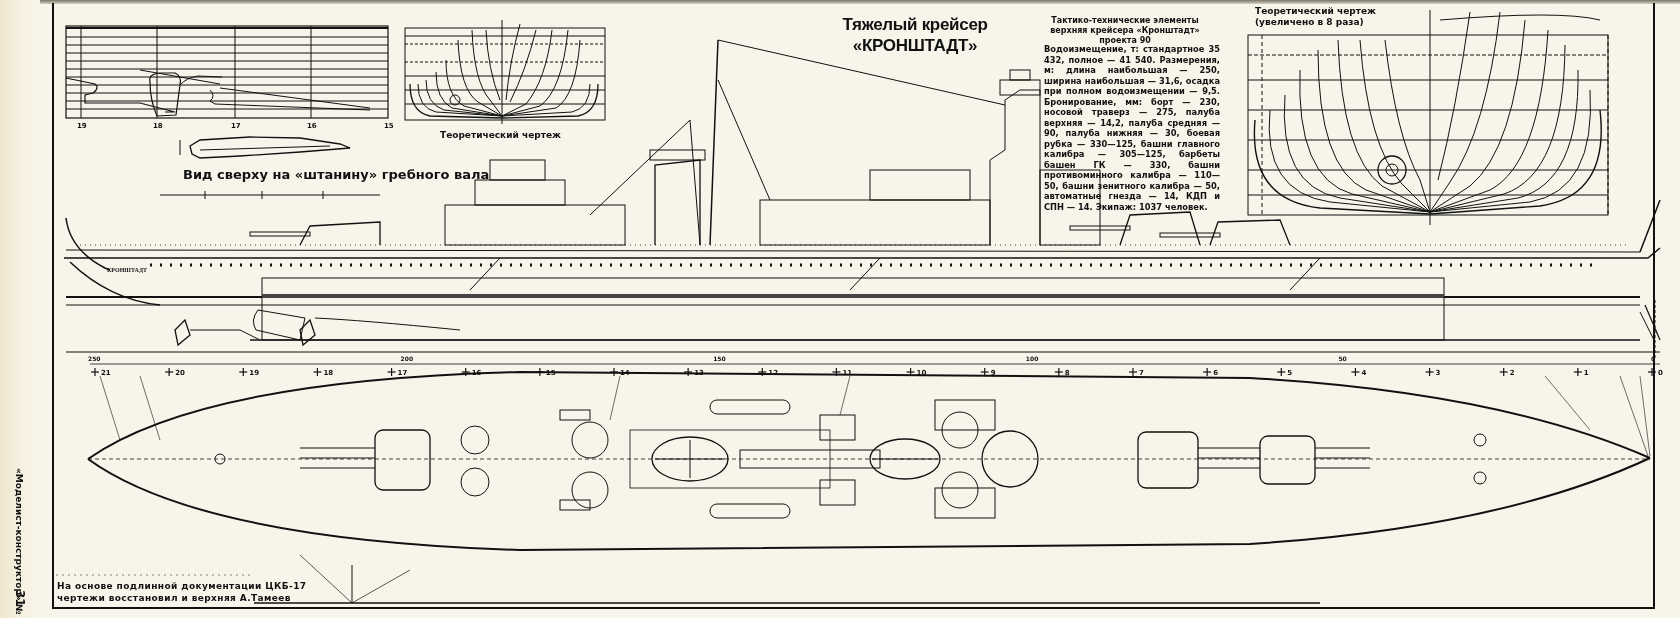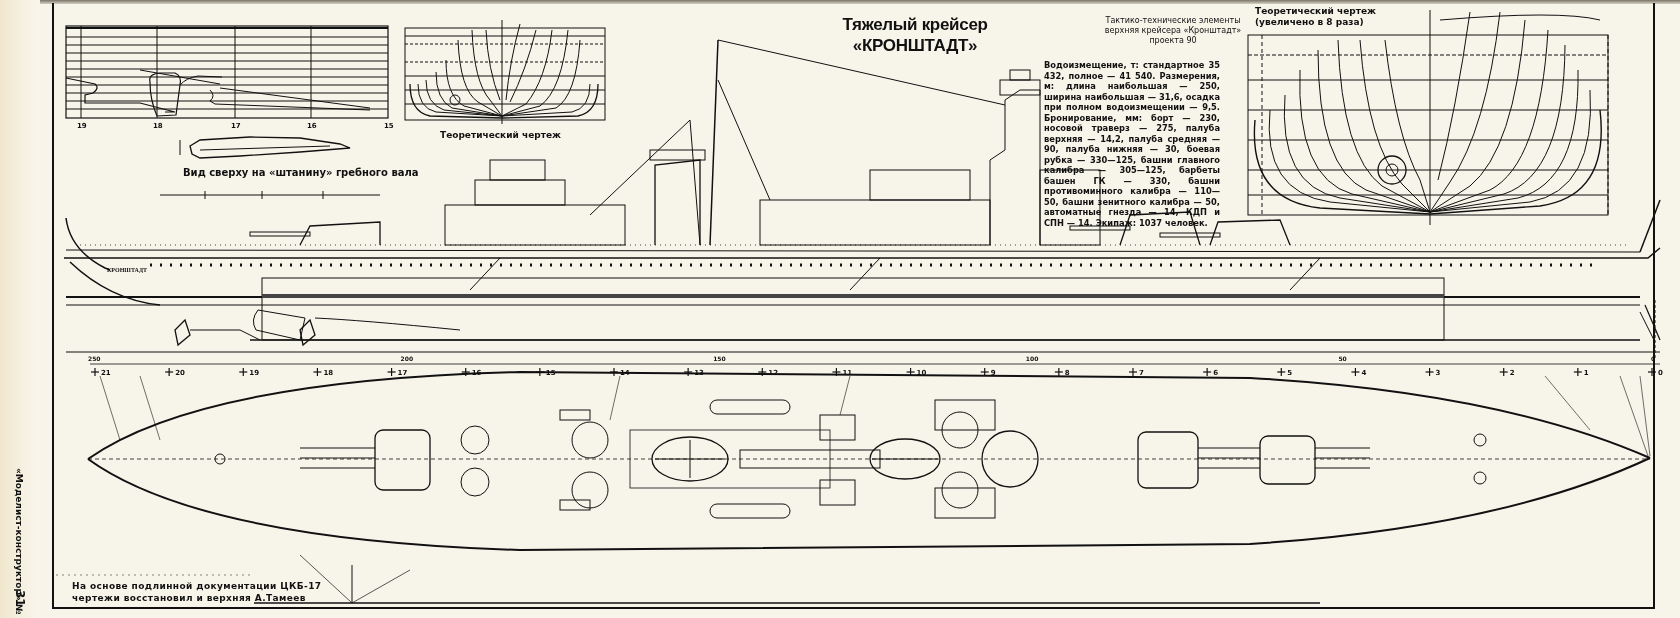"Тактико-технические элементы" .specs-head { font-weight: normal -> bold; left: 1088px -> 1040px }
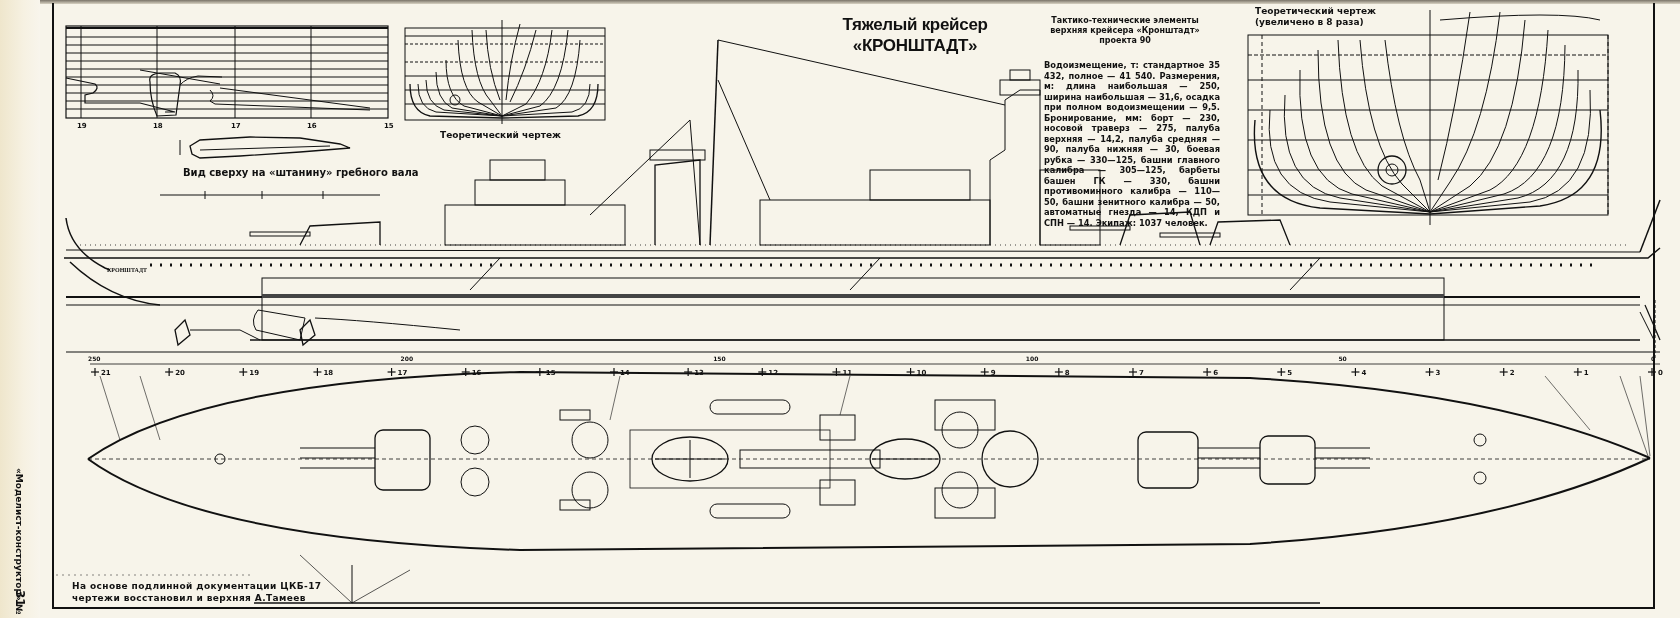"Водоизмещение, т: стандартное 35 432," .specs-body { top: 60px -> 44px }
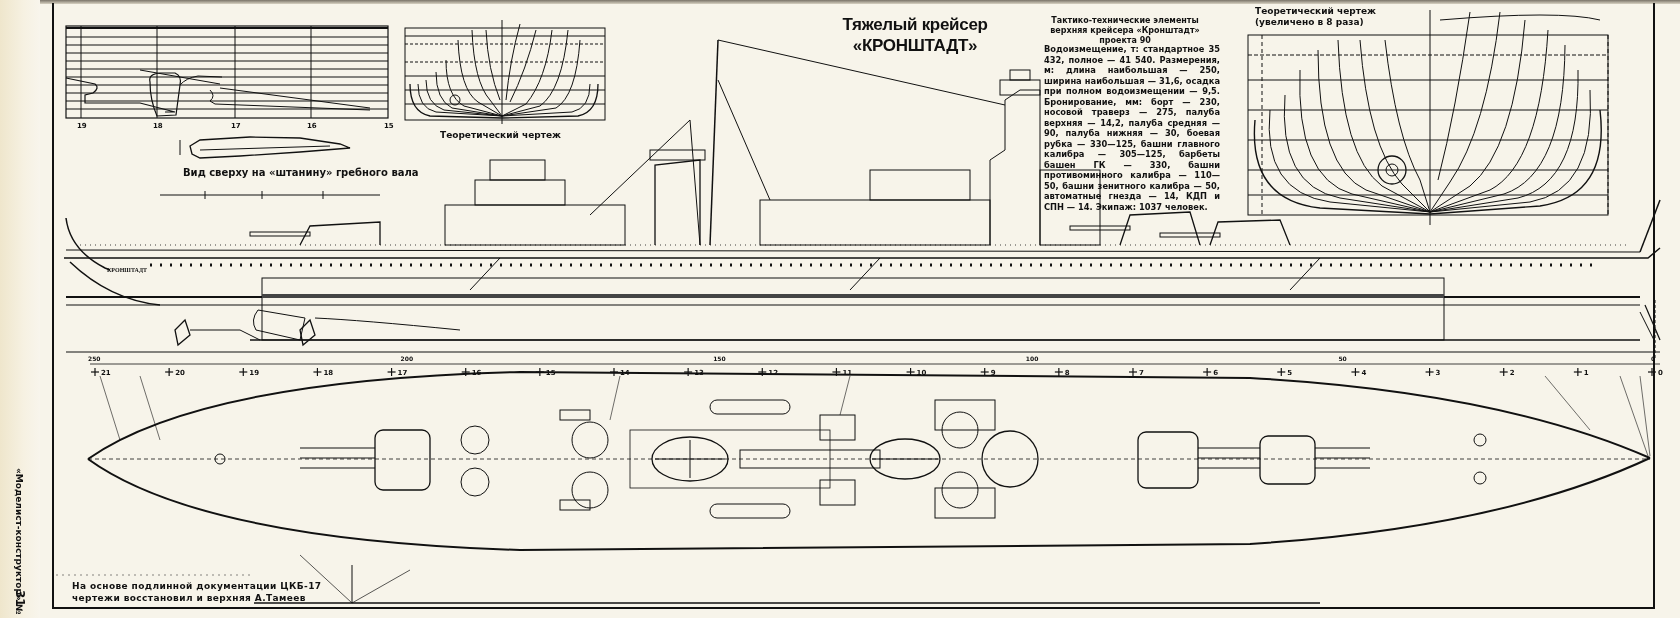"Вид сверху на «штанину» гребного" .shaft-caption { font-size: 10px -> 13px }
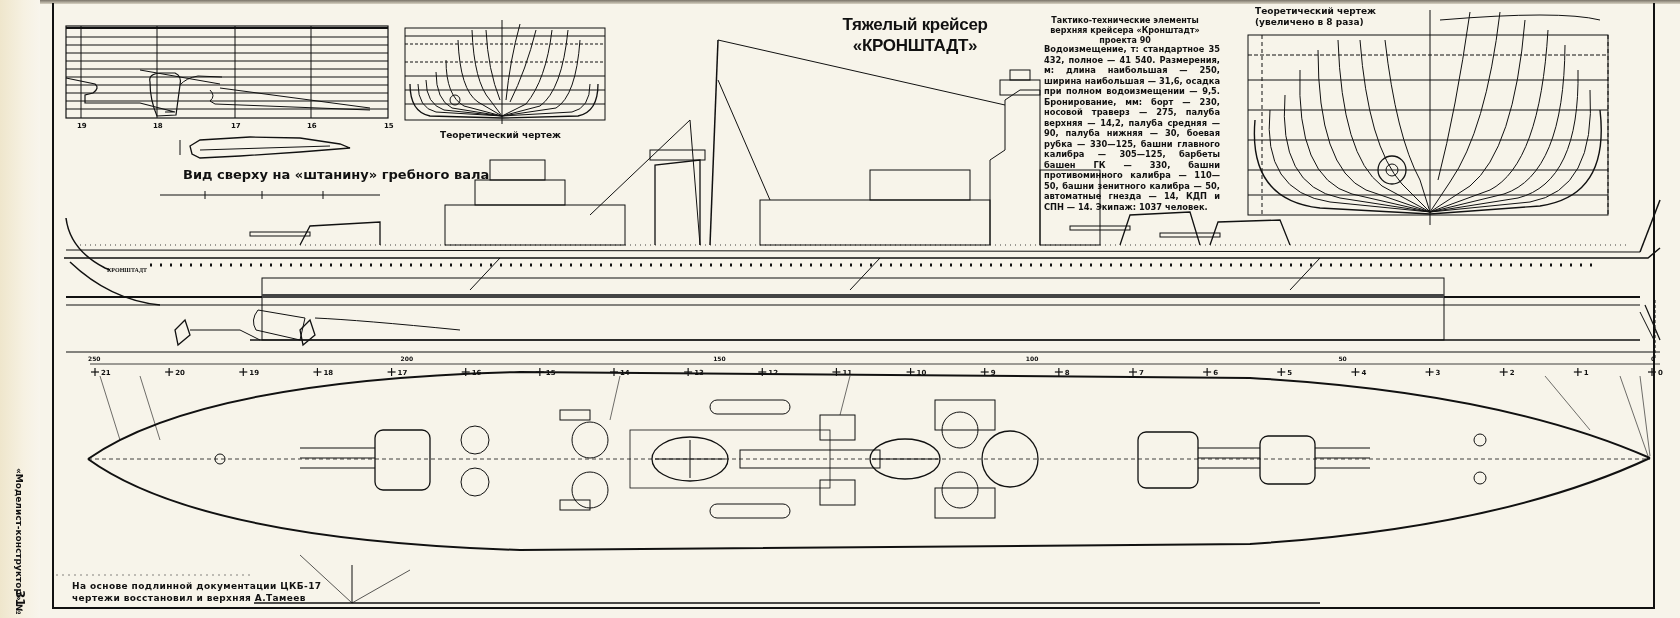"На основе подлинной документации ЦКБ-17" .credit { left: 72px -> 57px }
